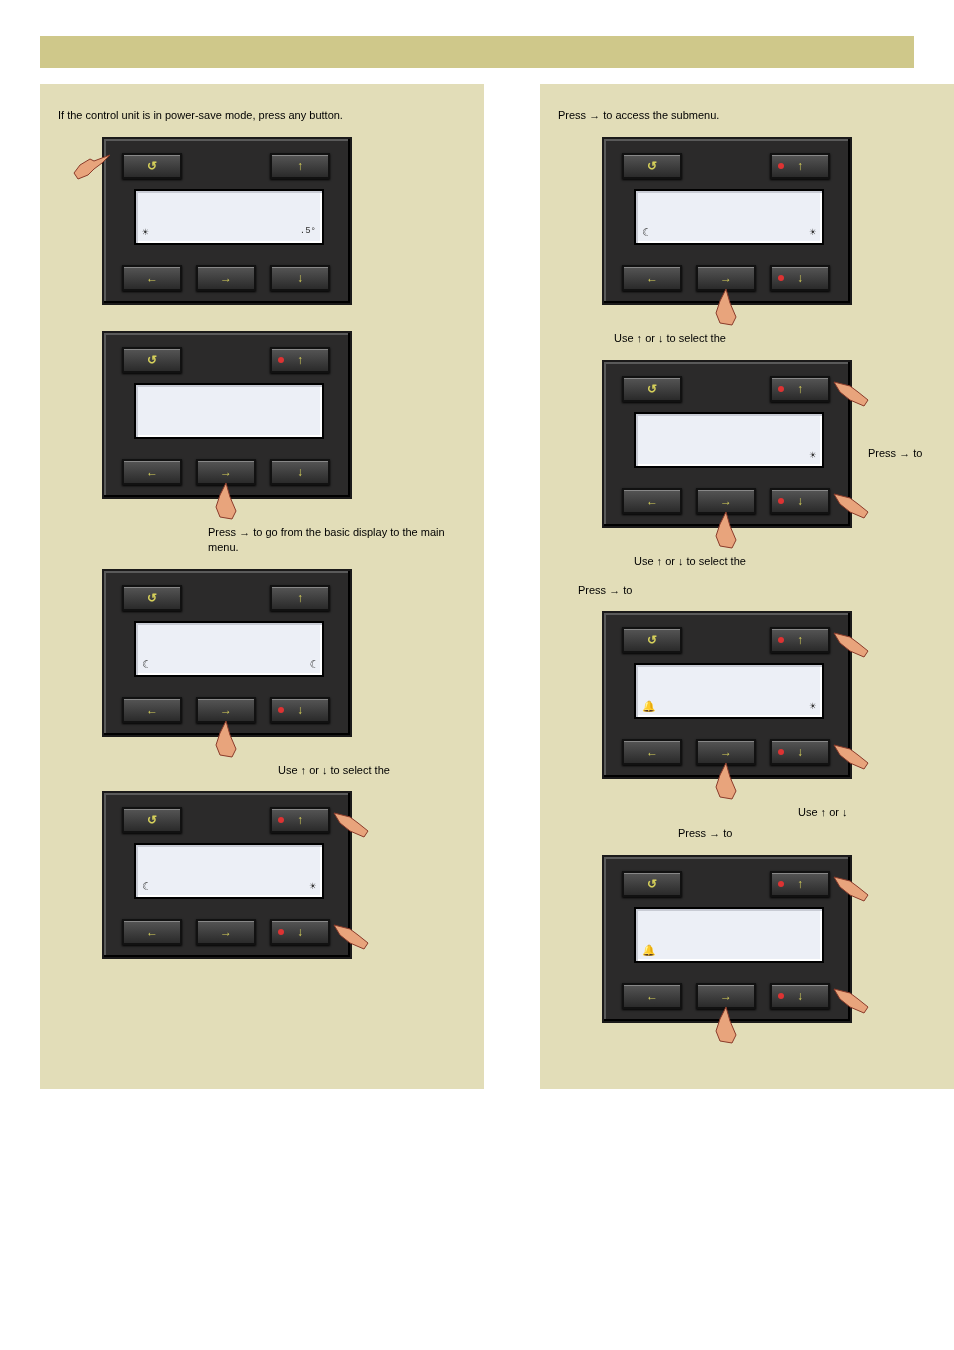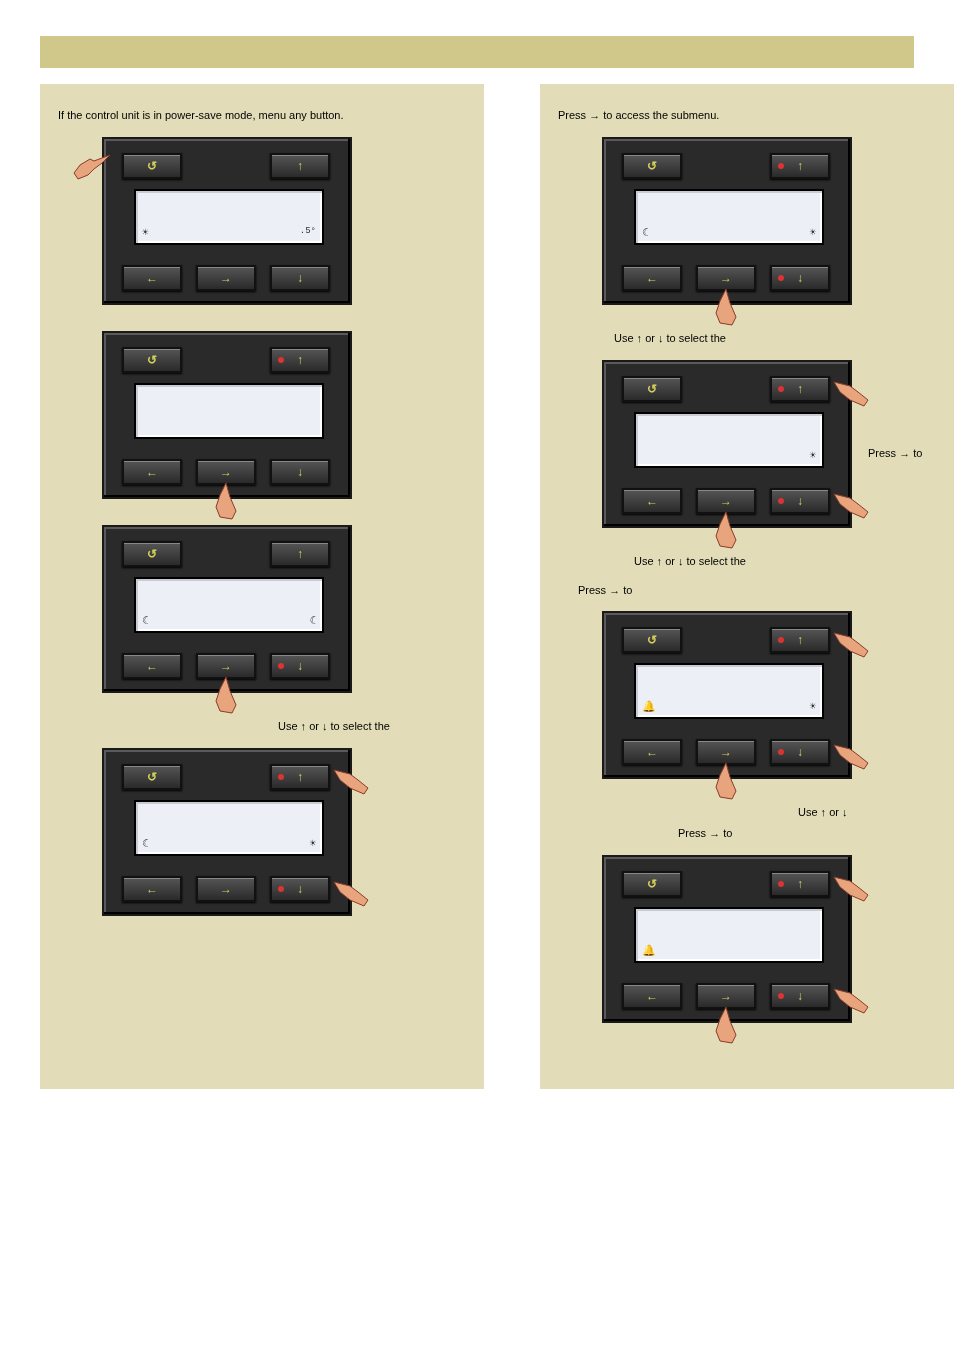"If the control unit is" div.step-text { text: menu -> press }
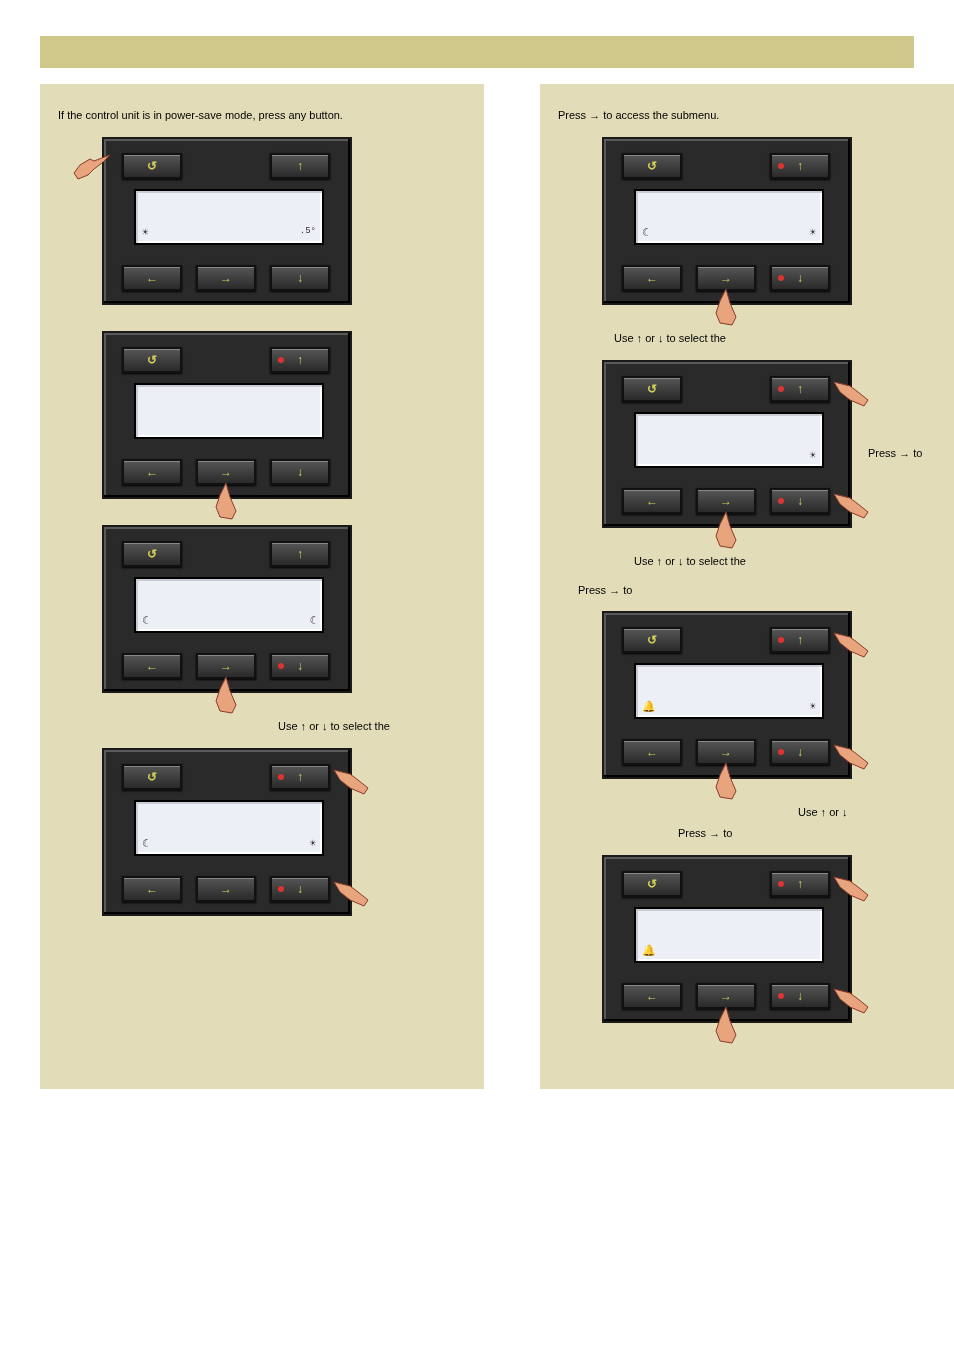"Press → to go from" div.step-text { html: none -> <div>Press → to go from the basic display to the main menu.</div> }
